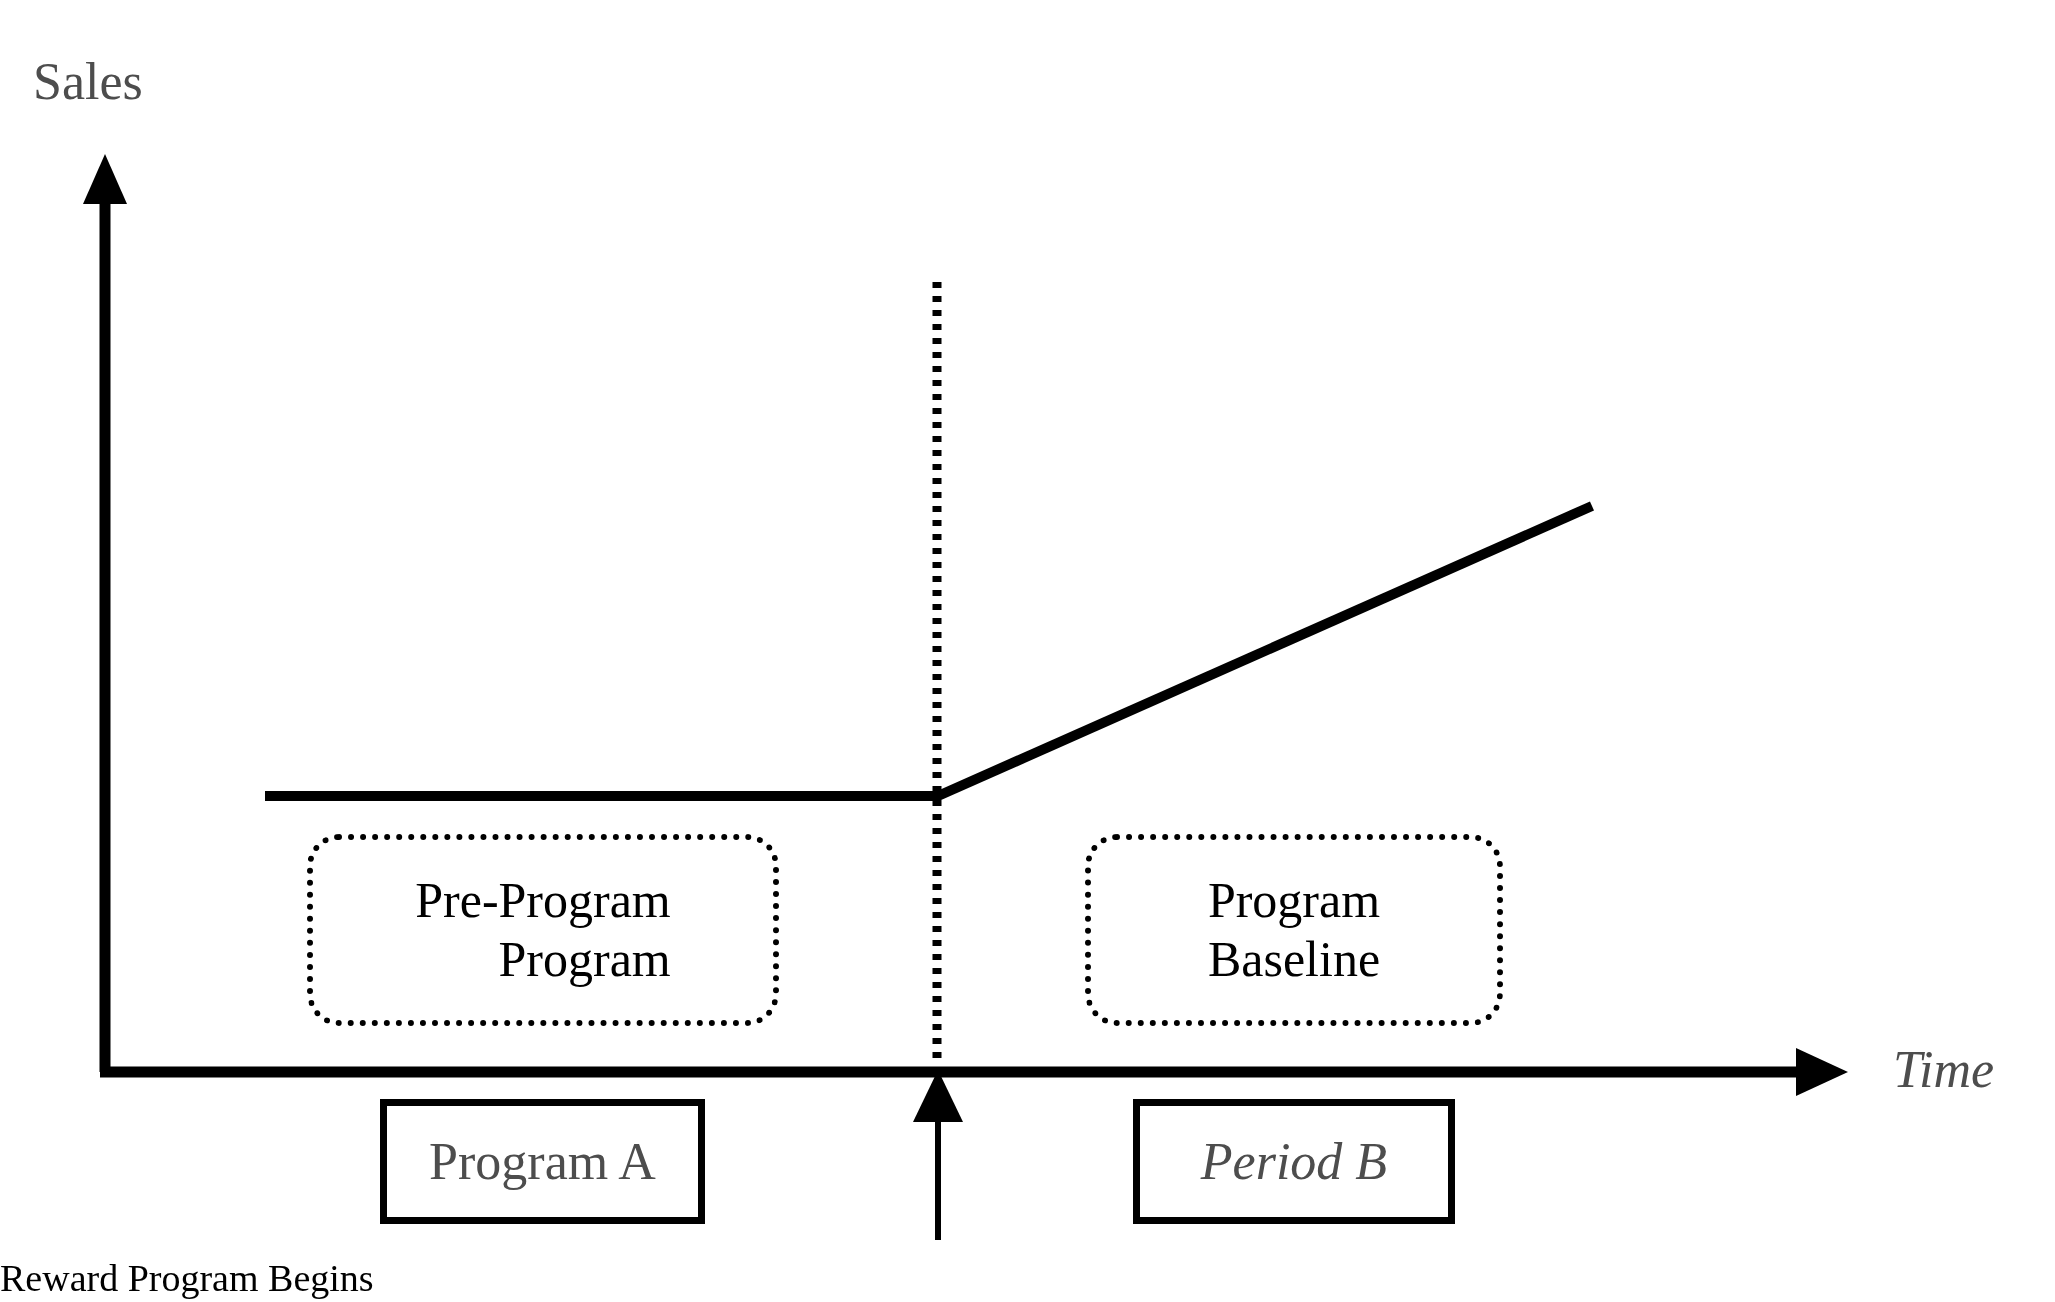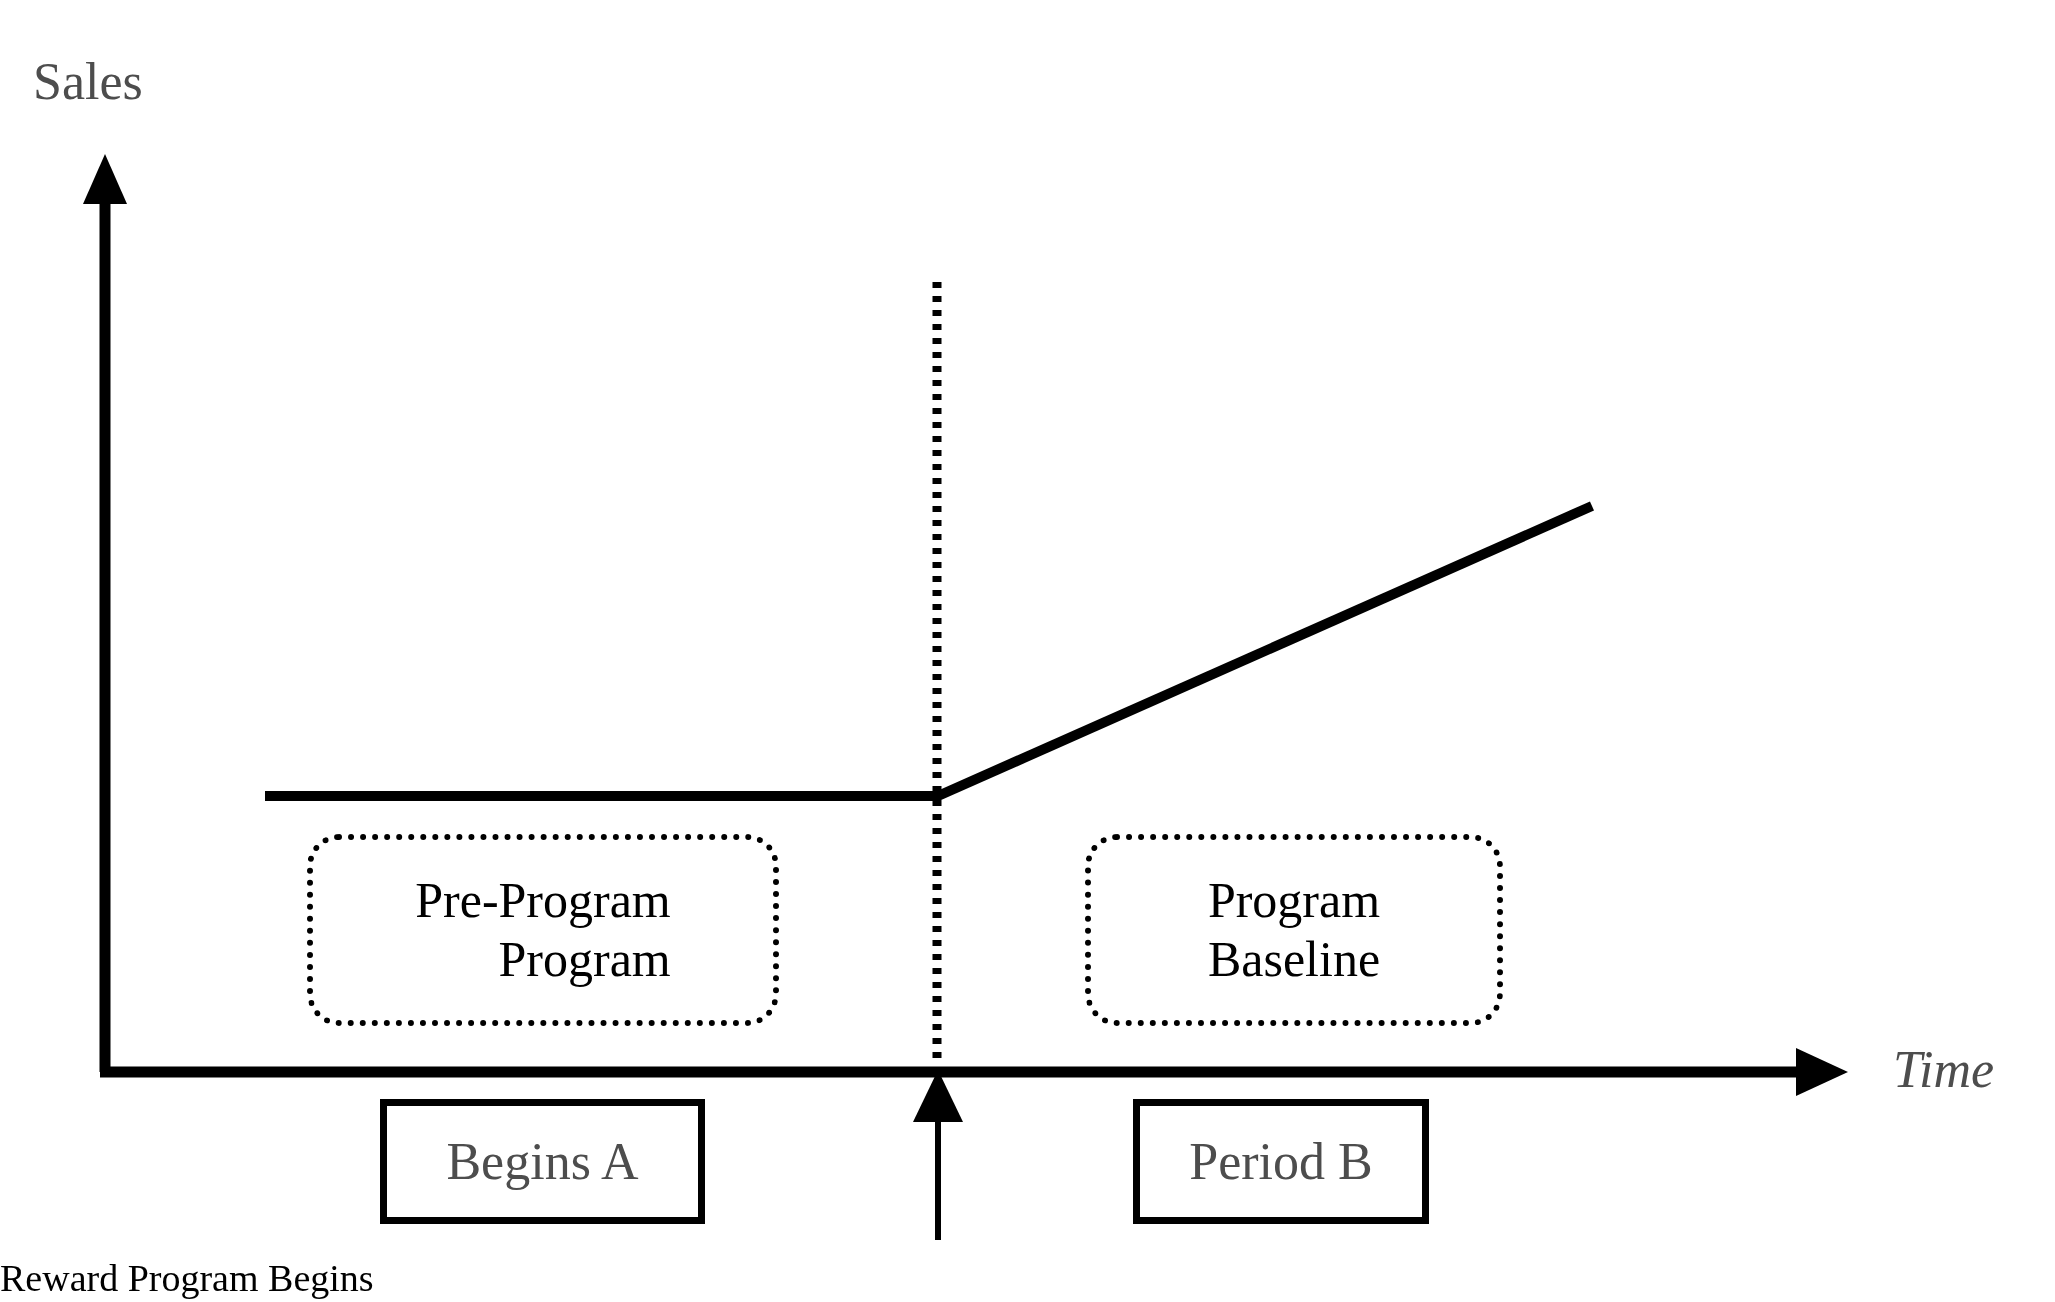"Begins A" span { text: Begins -> Program }
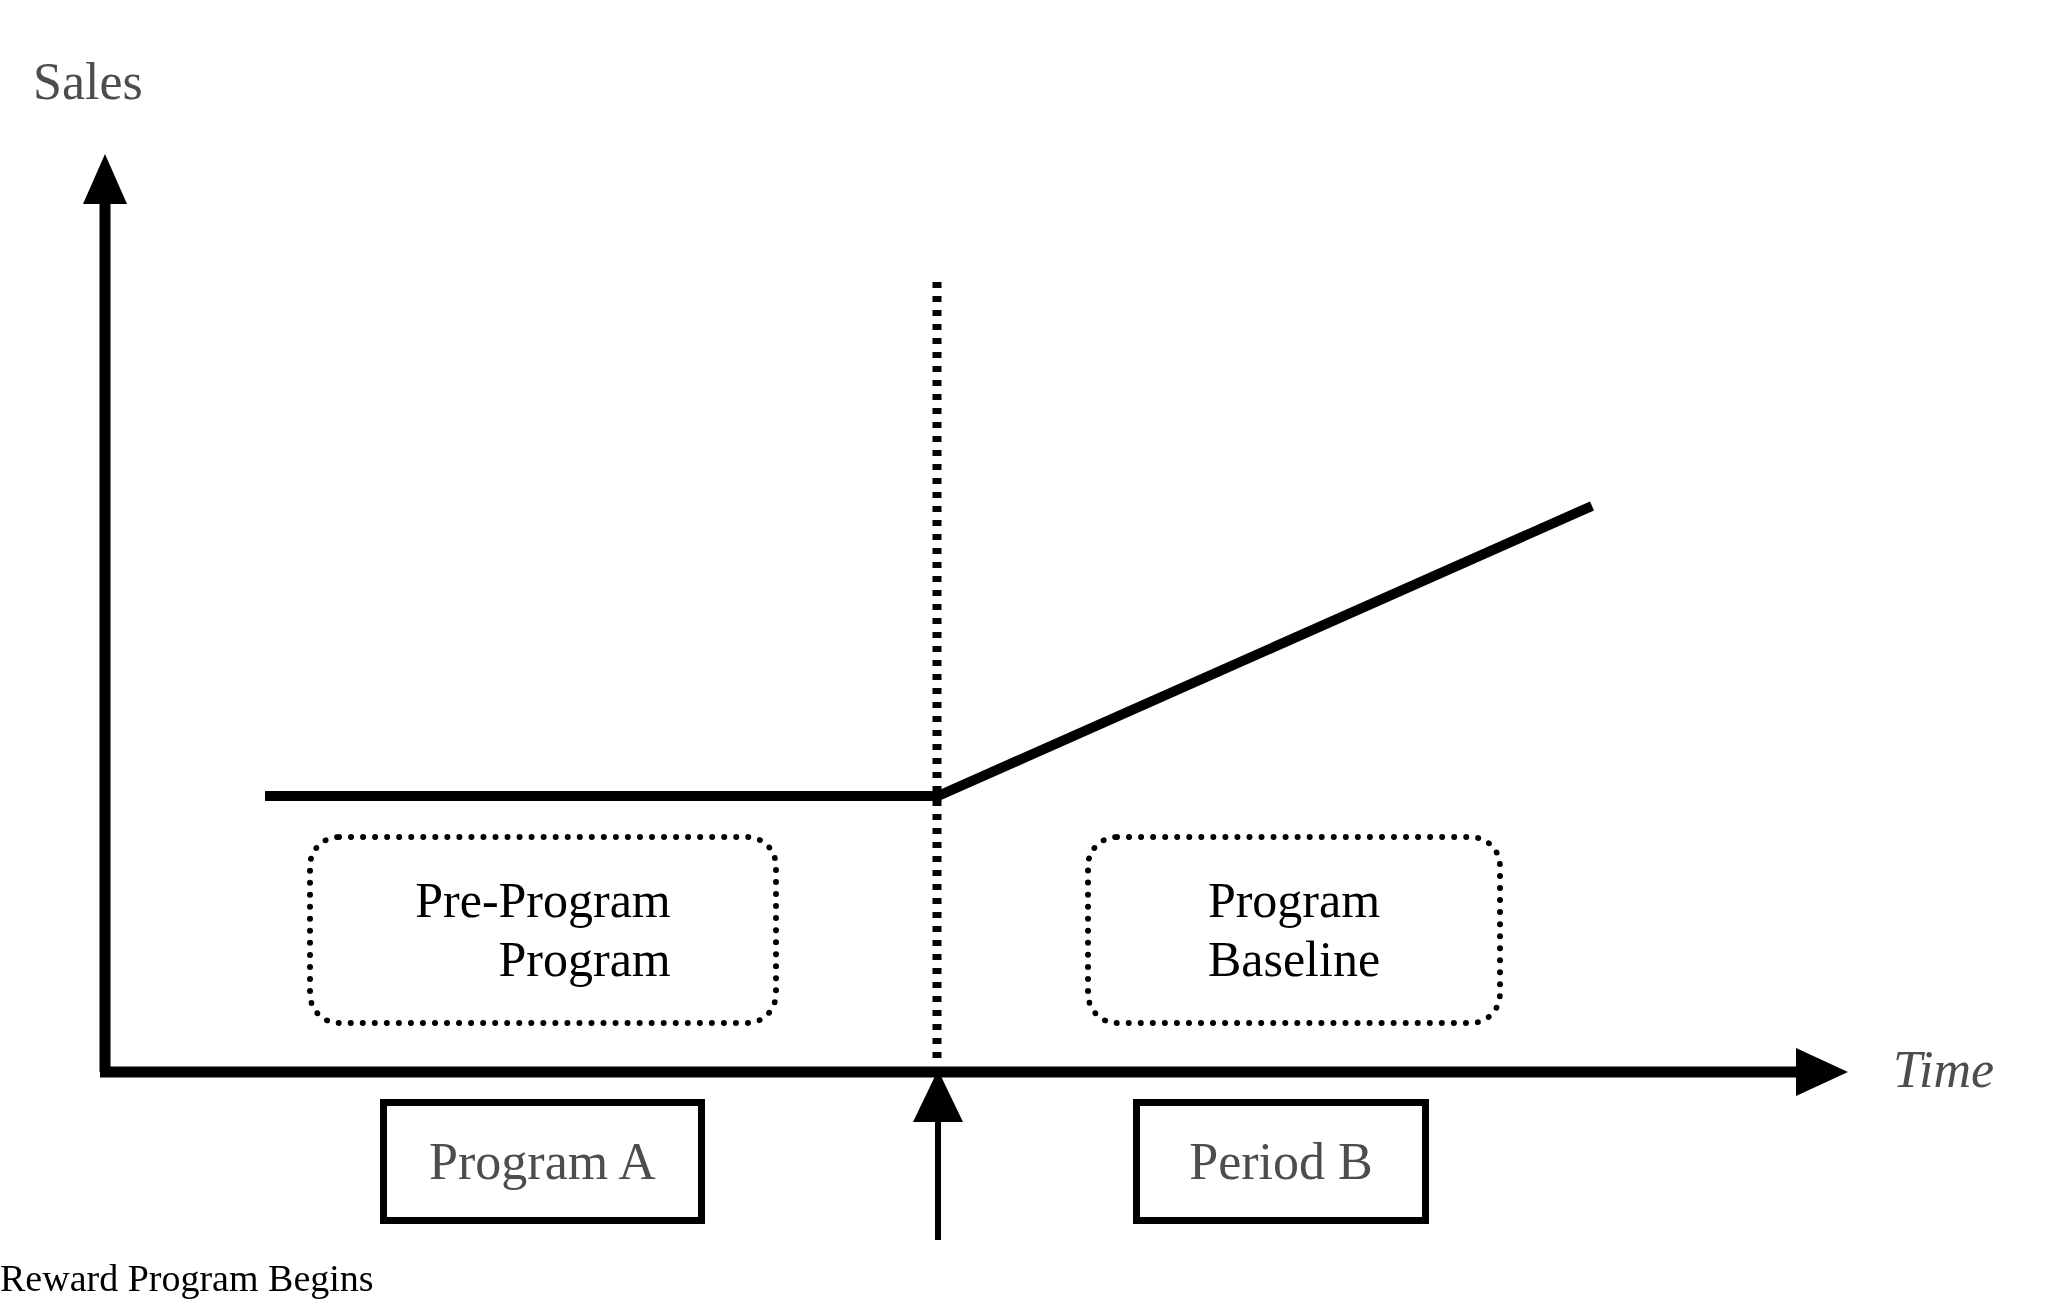"Period B" #period-b-box { font-style: none -> italic; width: 296px -> 322px }
